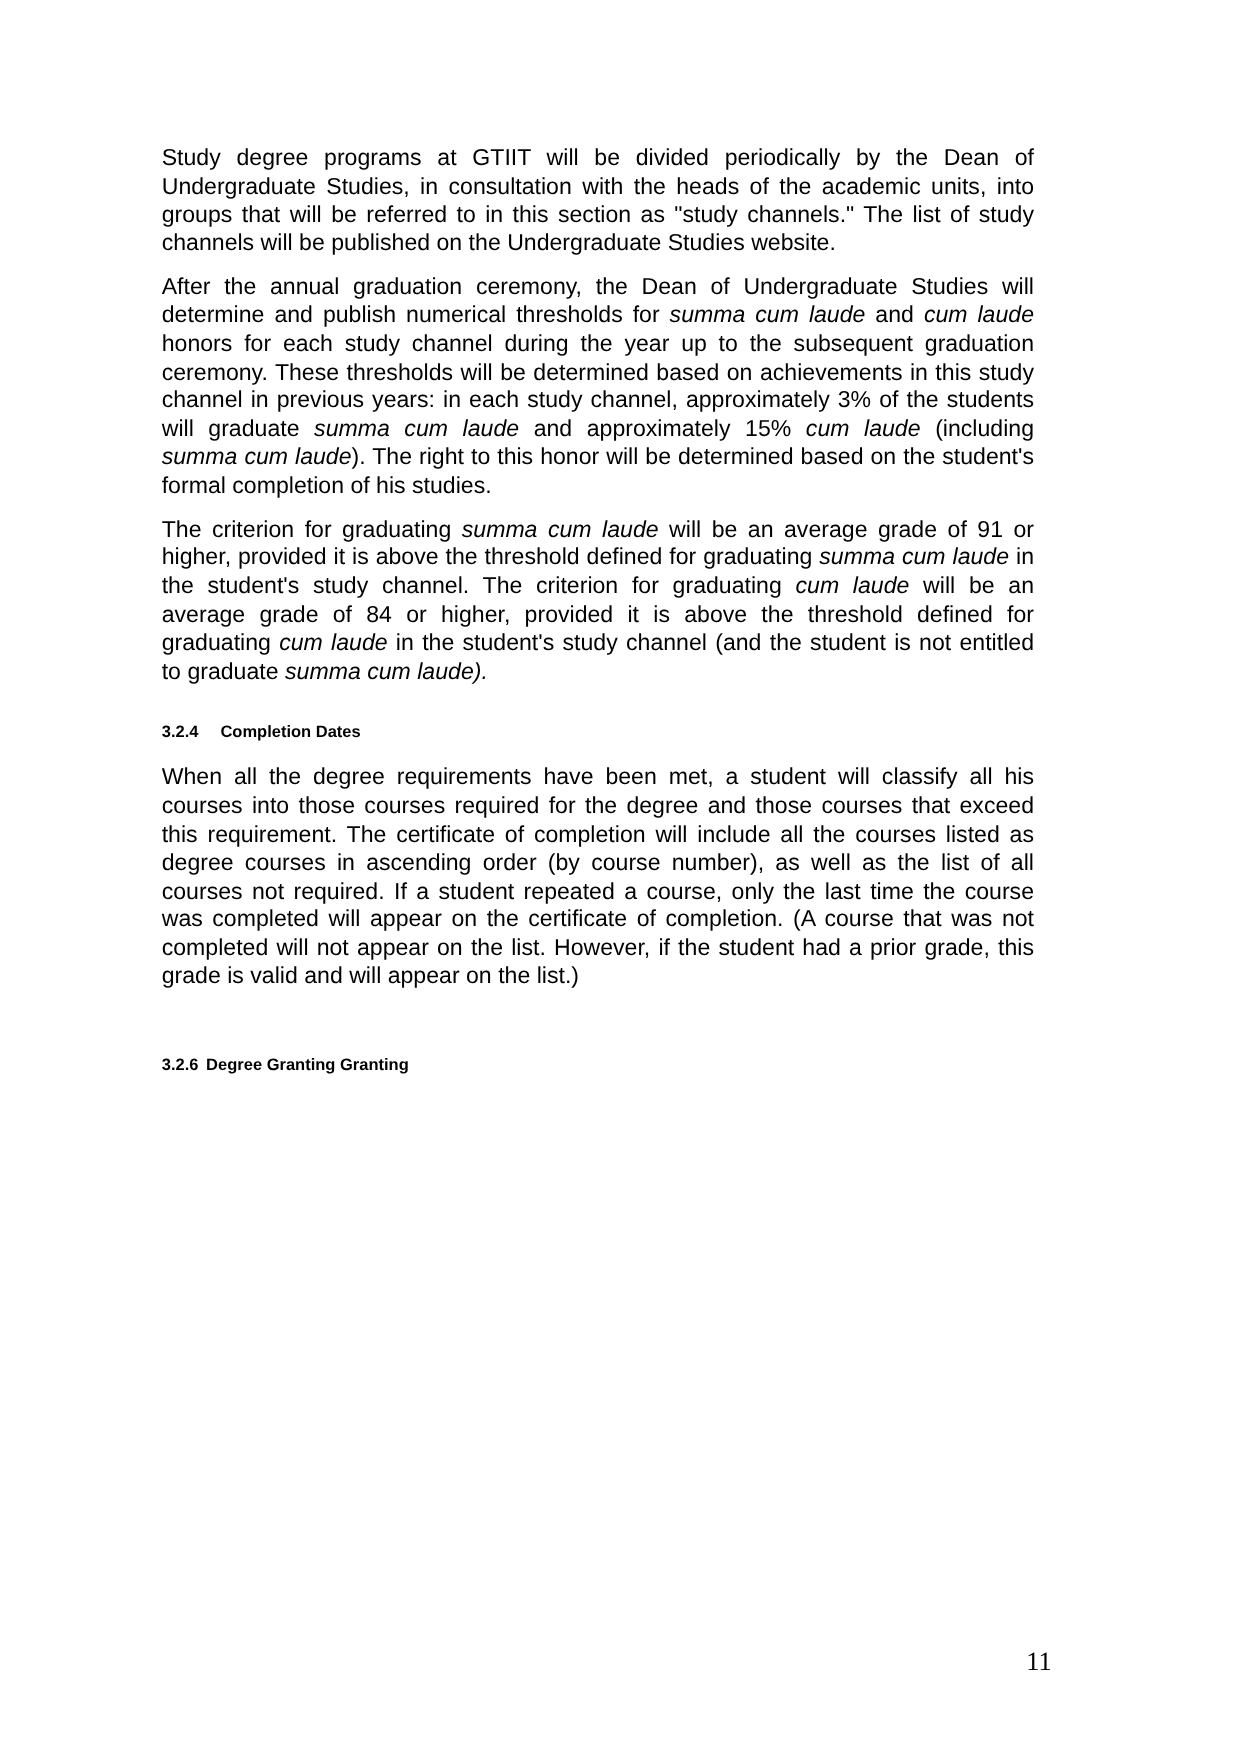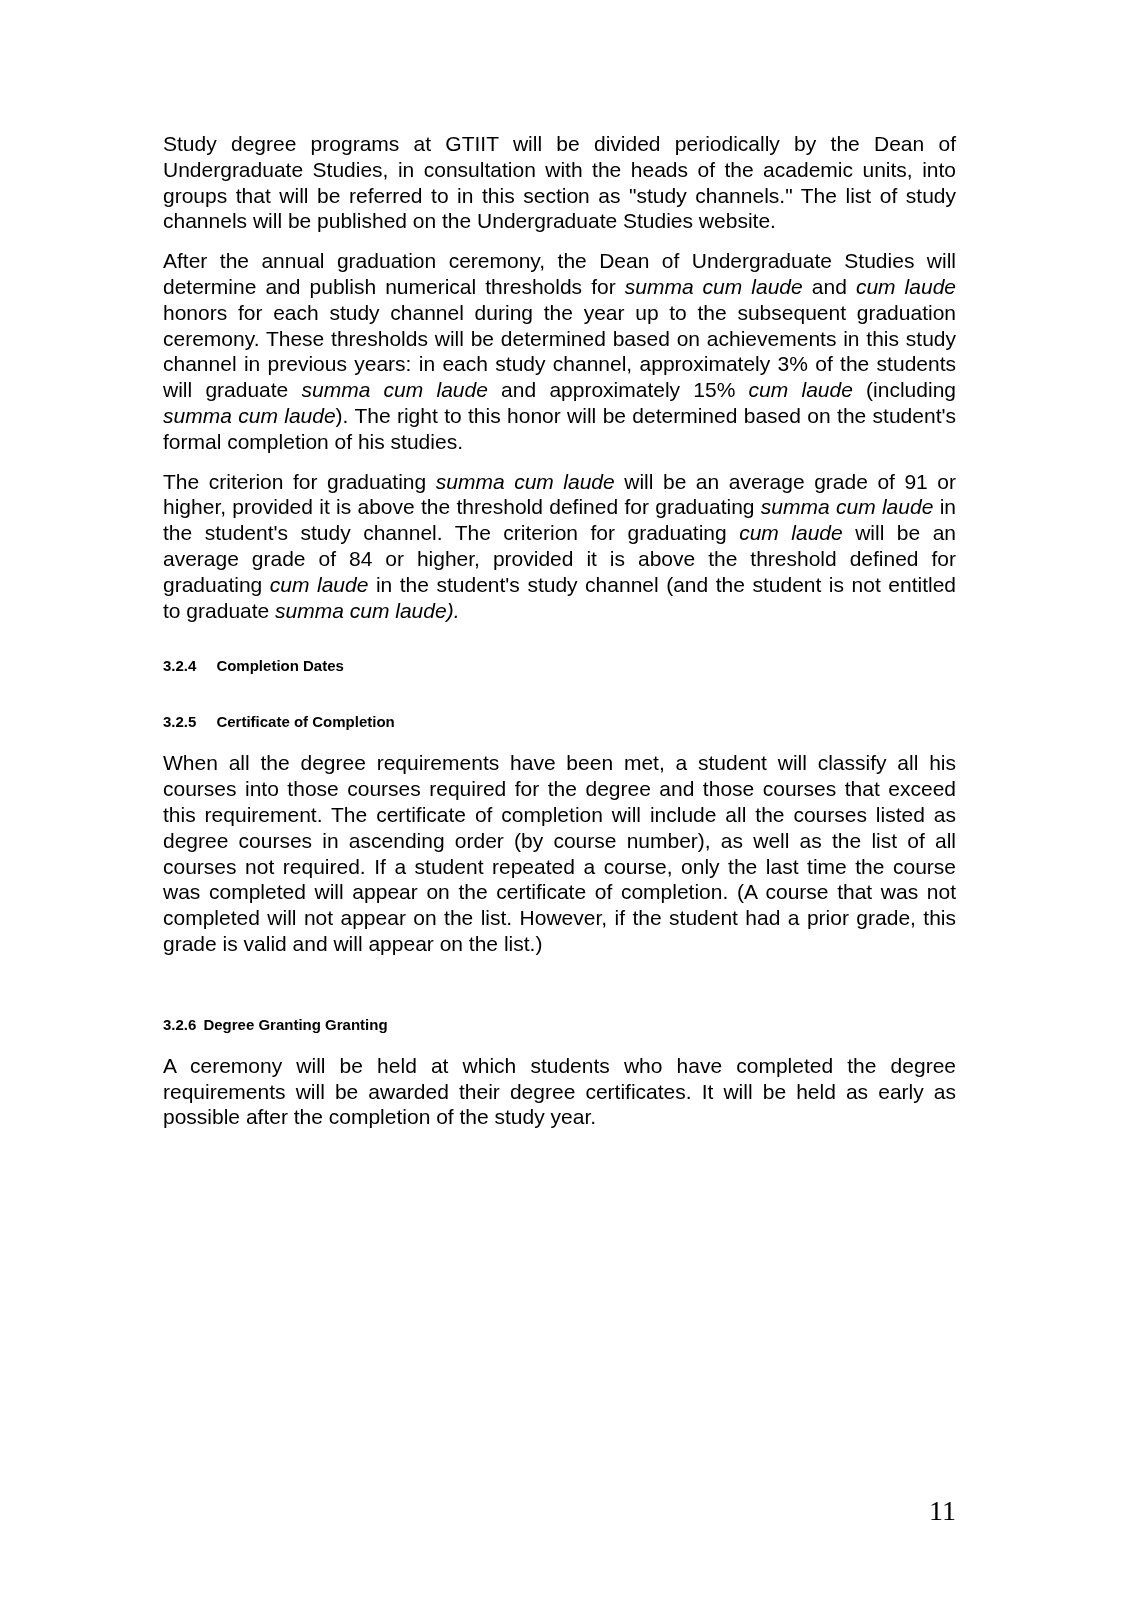"Study degree programs at GTIIT" .content { left: 163px -> 147px }
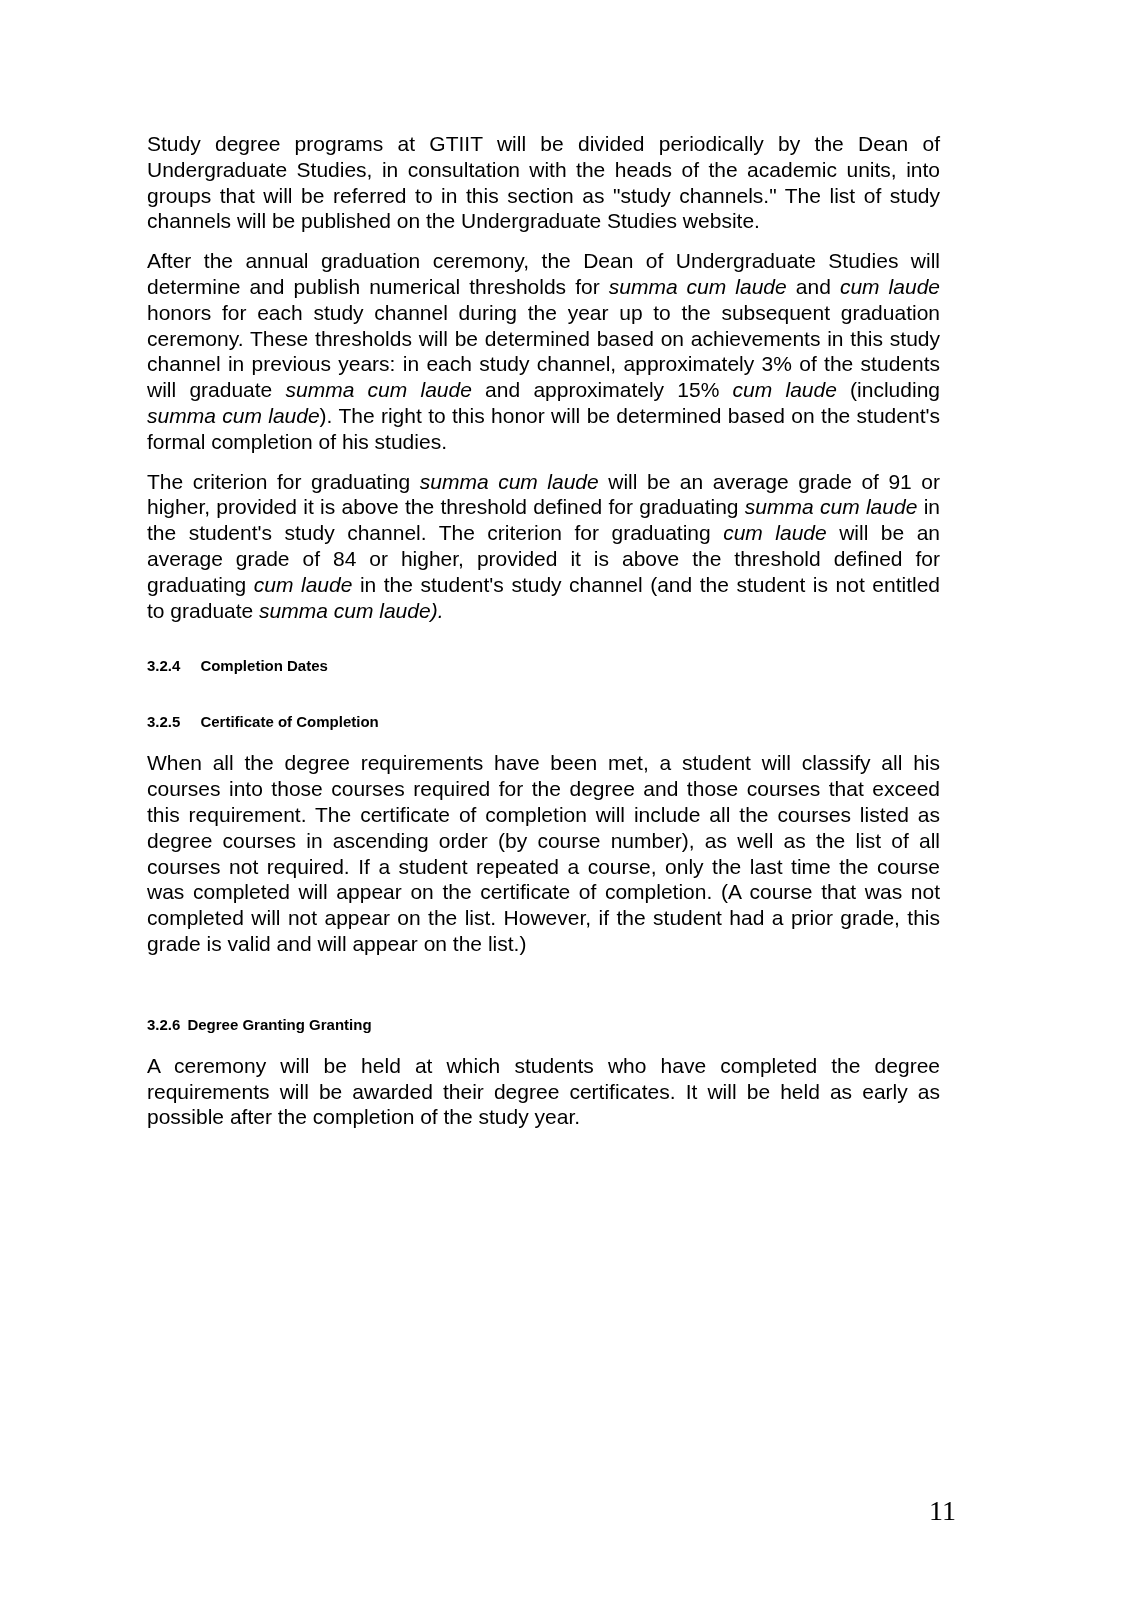"3.2.5 Certificate of Completion" h3.heading { html: <h3> <span>3.2.5</span><span>Certificate of Completion</span> </h3> -> none }
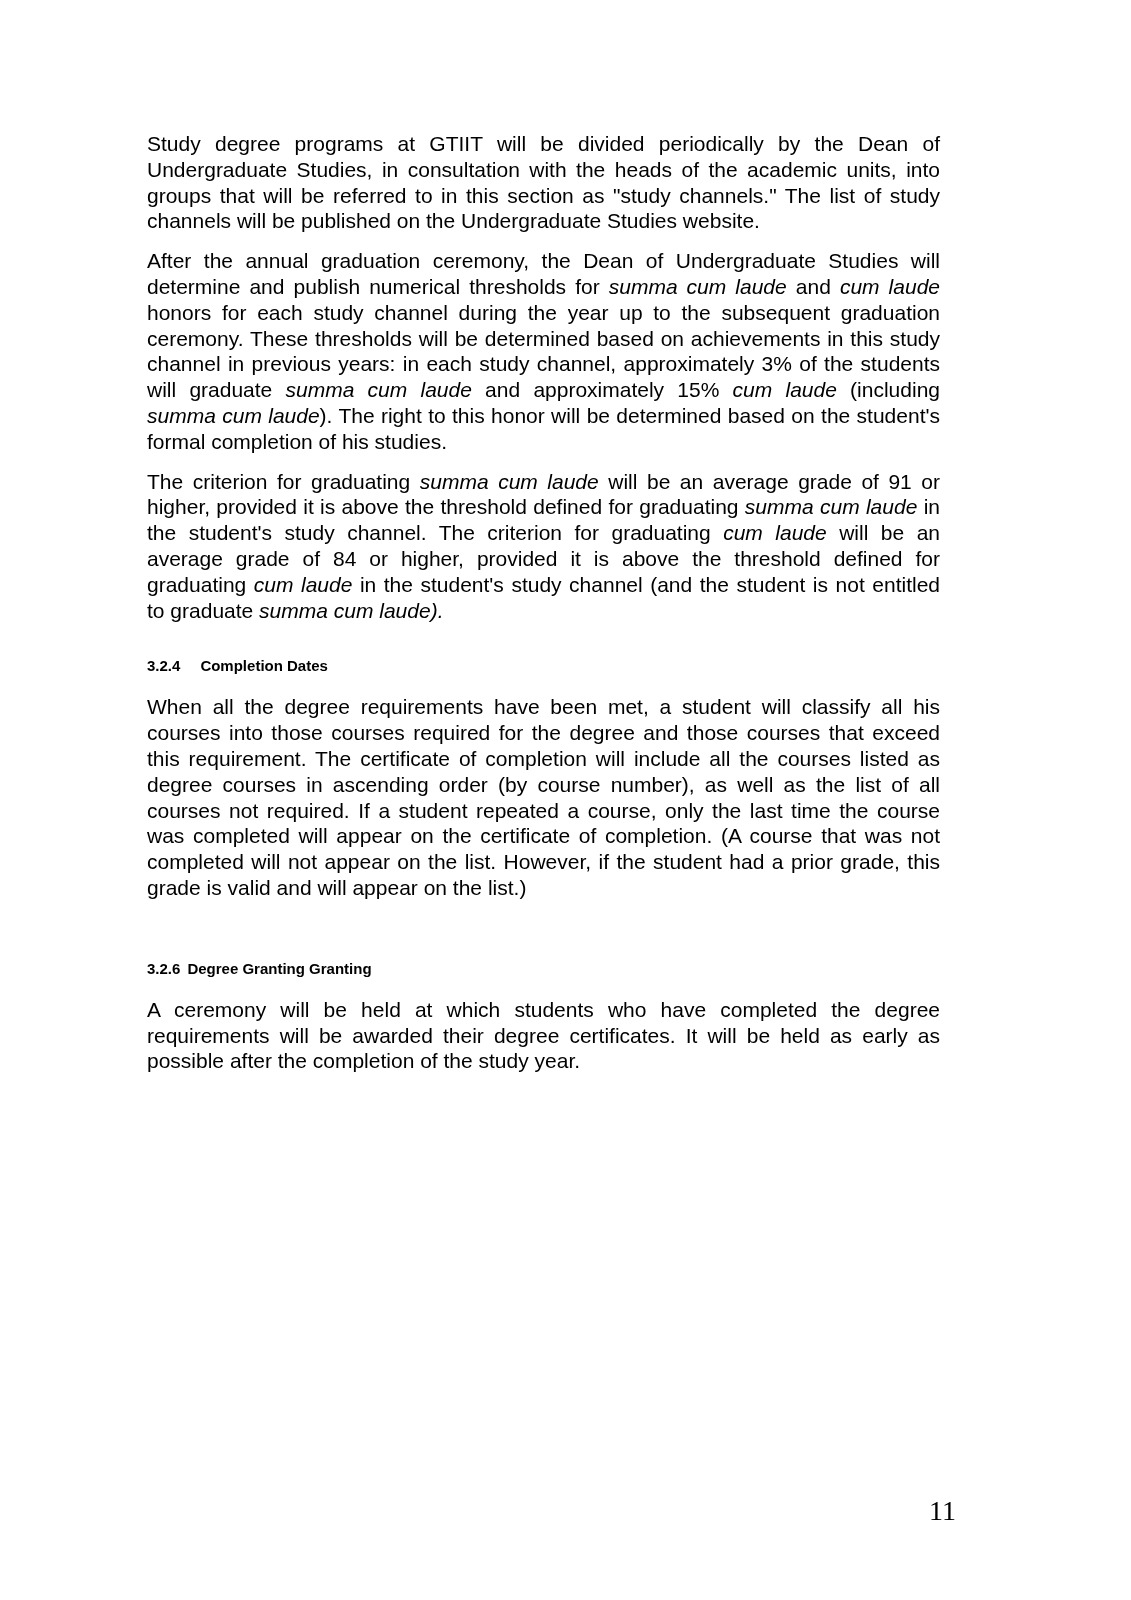"A ceremony will be held" p.para { html: <p><span>A ceremony will be held at which students who have completed the degree requirements will be awarded their degree certificates. It will be held as early as possible after the completion of the study year.</span></p> -> none }
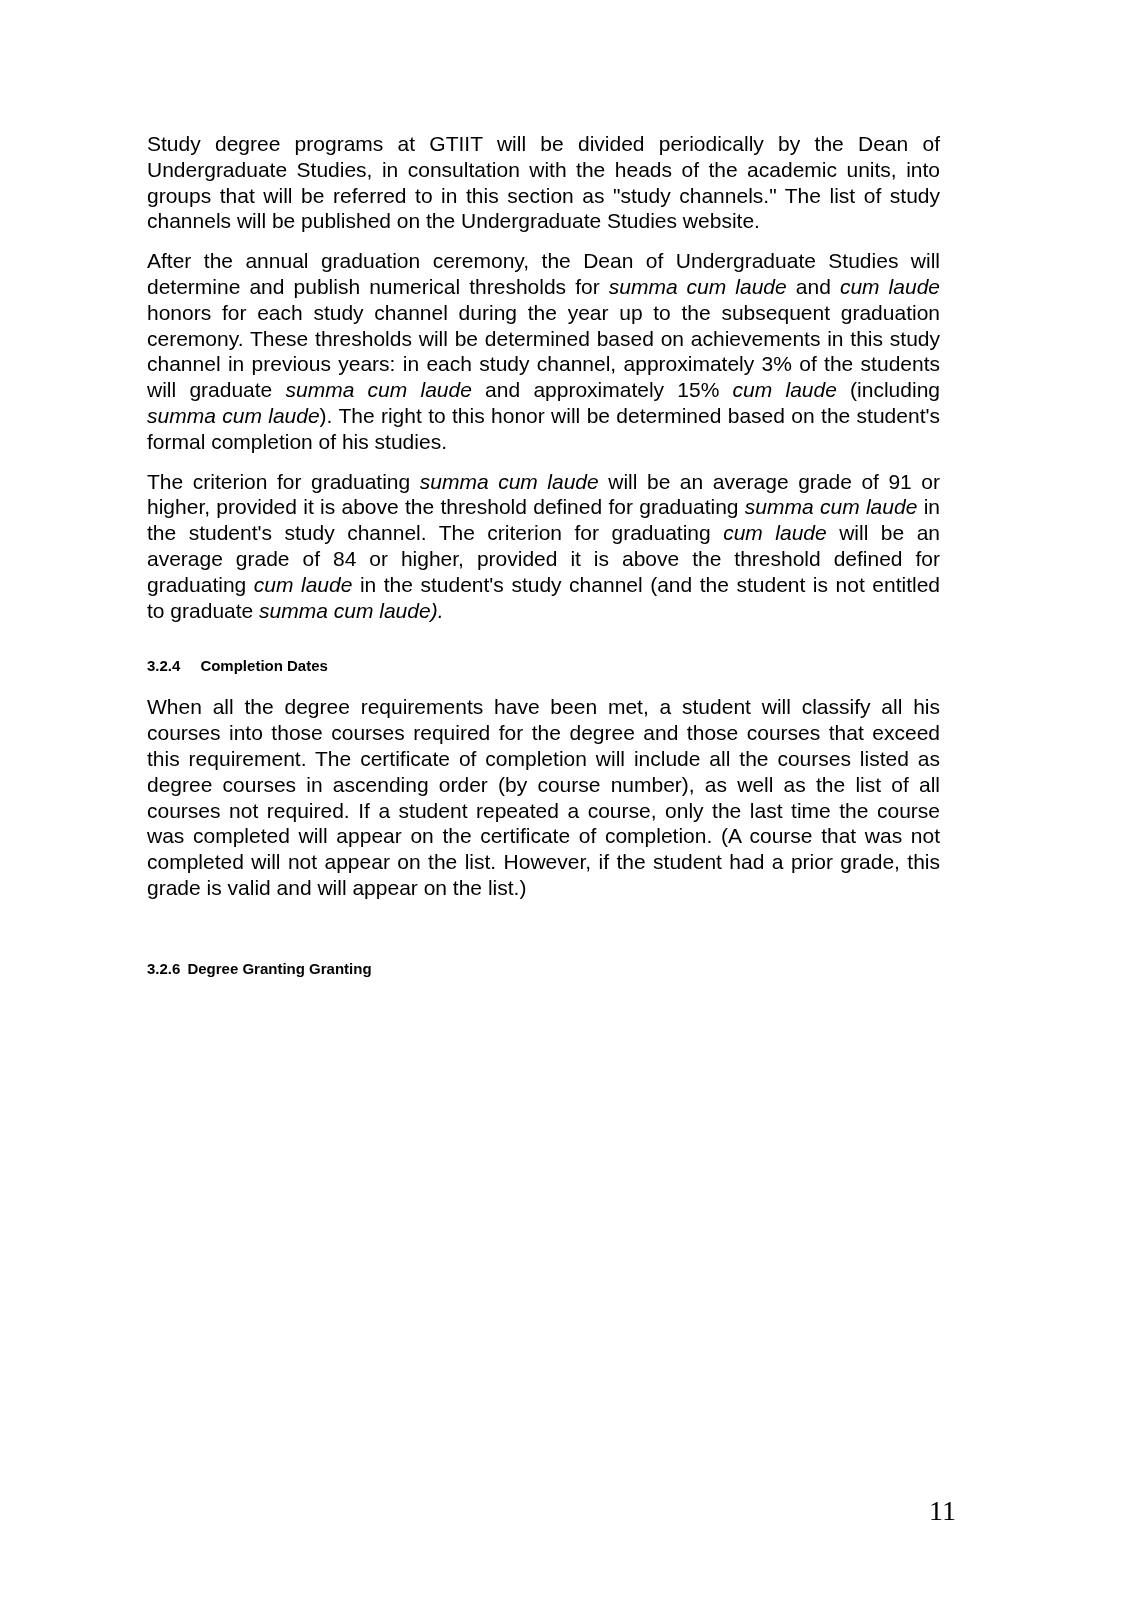"11" .page-number { font-size: 28px -> 24px }
